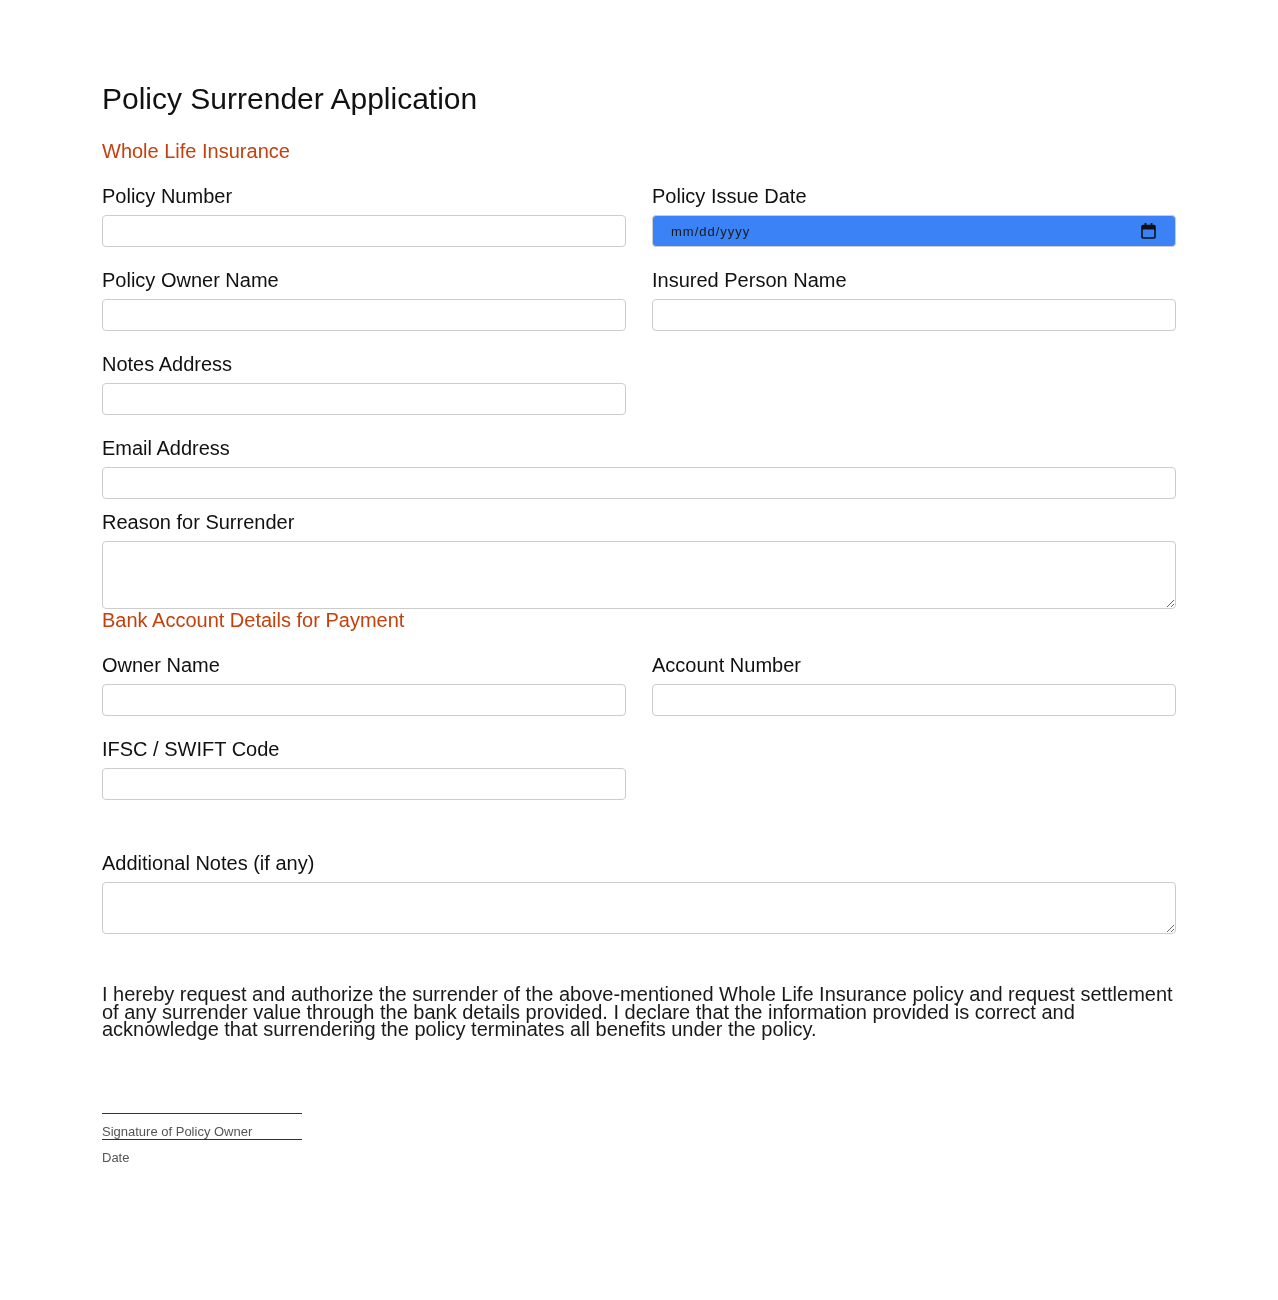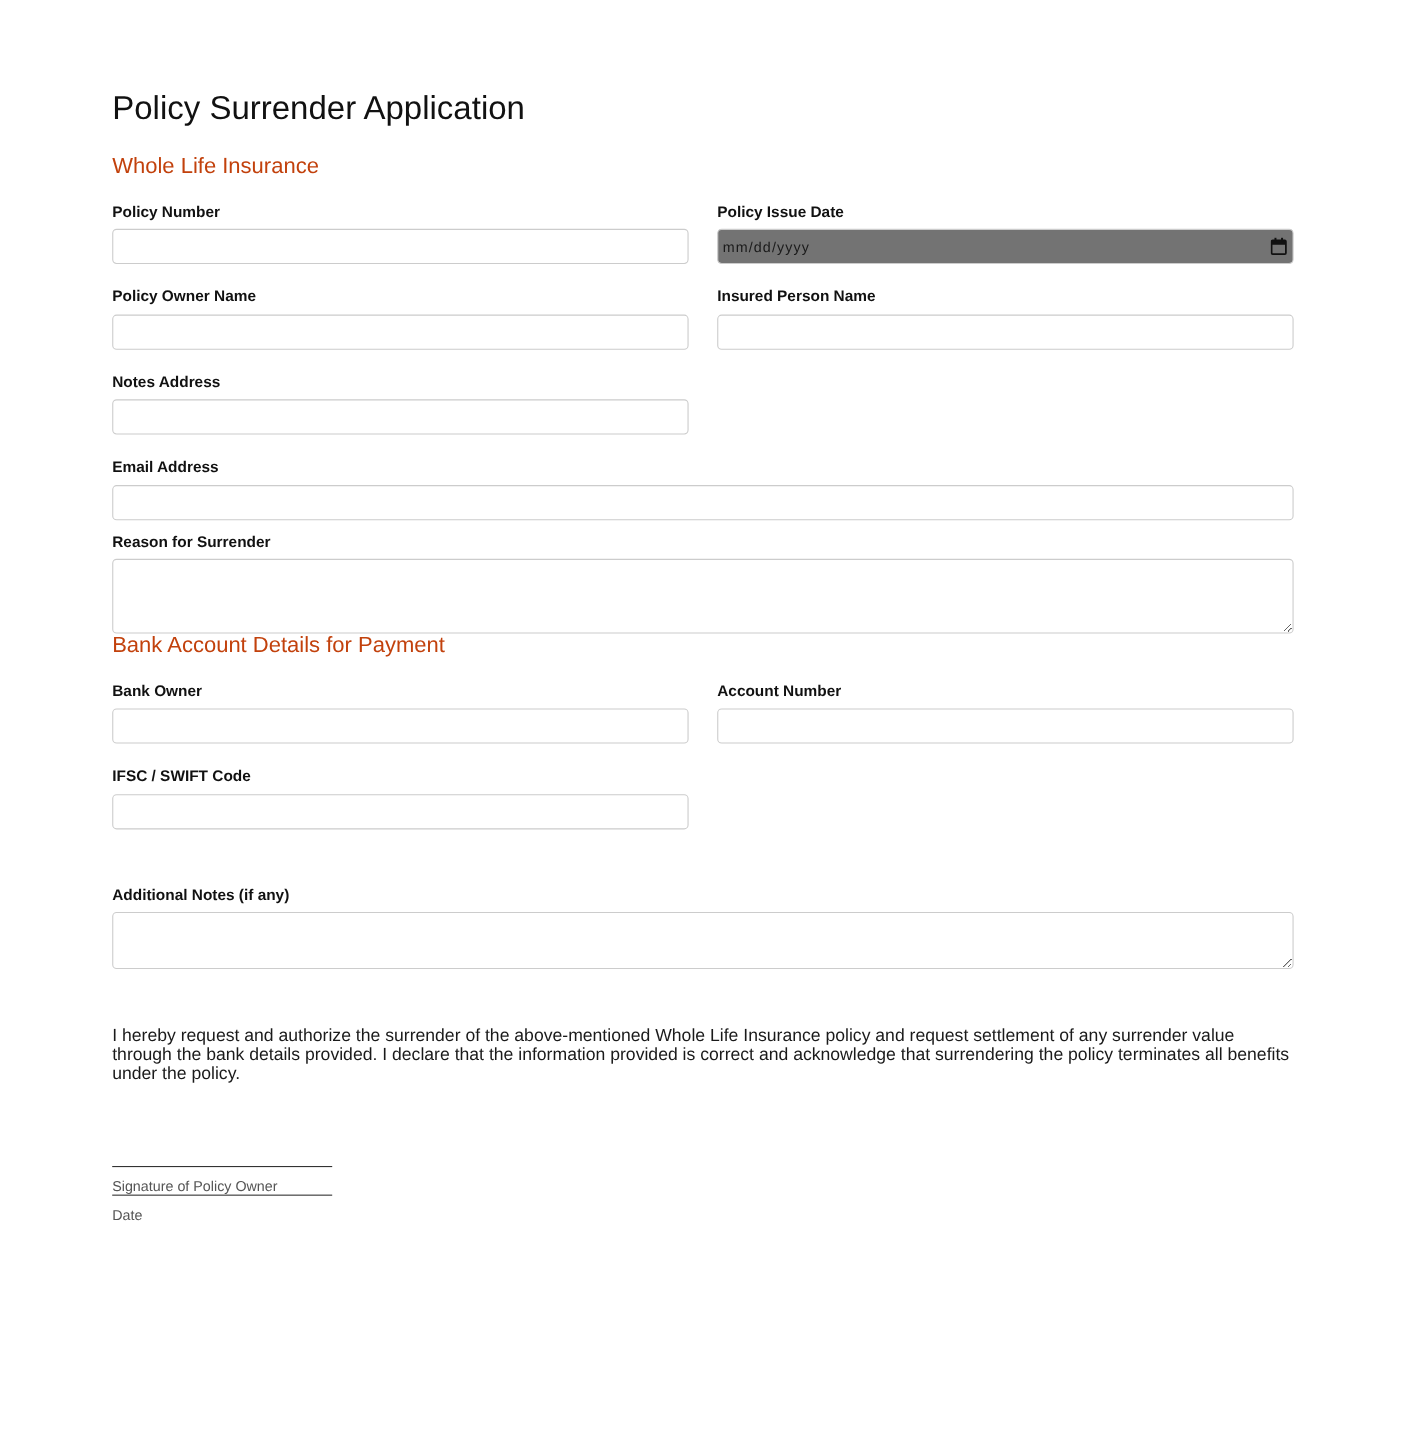"Policy Number" .field-label { font-size: 14px -> 20px; font-weight: 700 -> 400 }
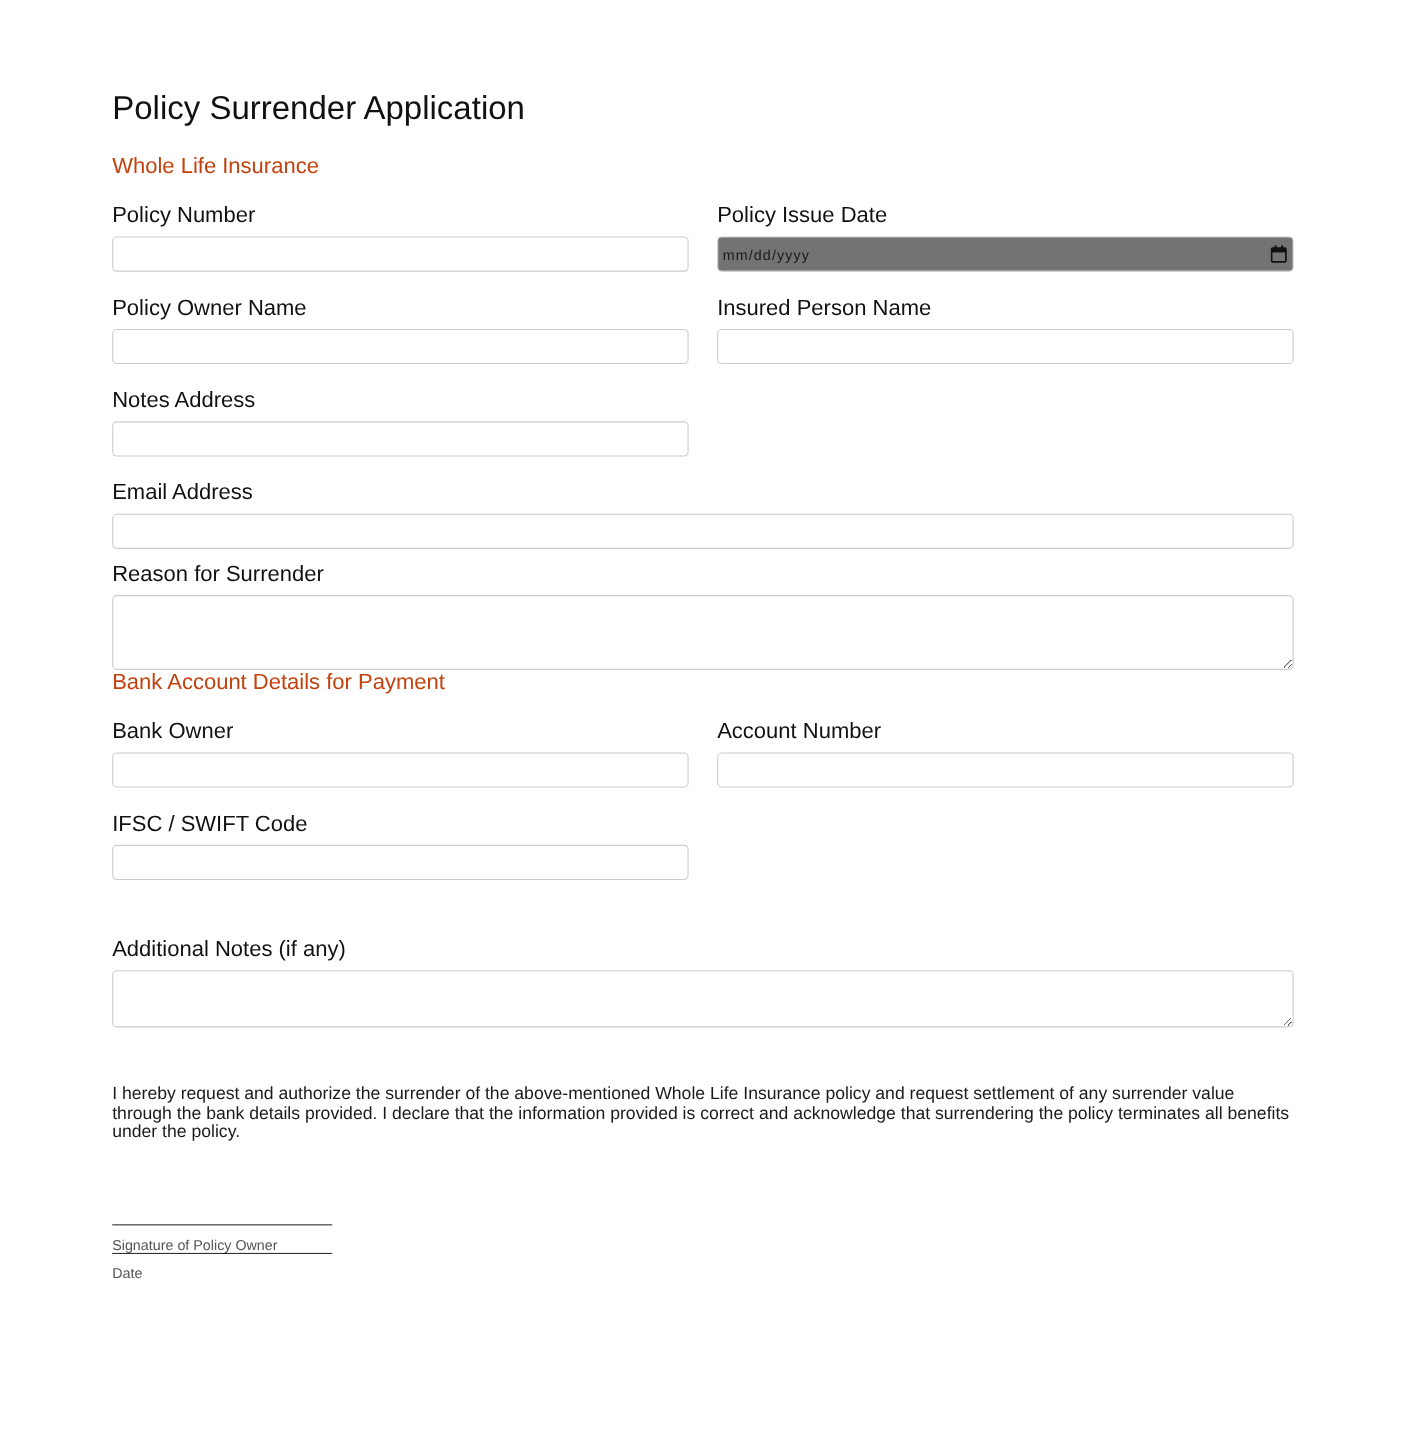"mm/dd/yyyy" .date-input { background: #737373 -> #3b82f6; padding: 0 4px -> 0 18px }
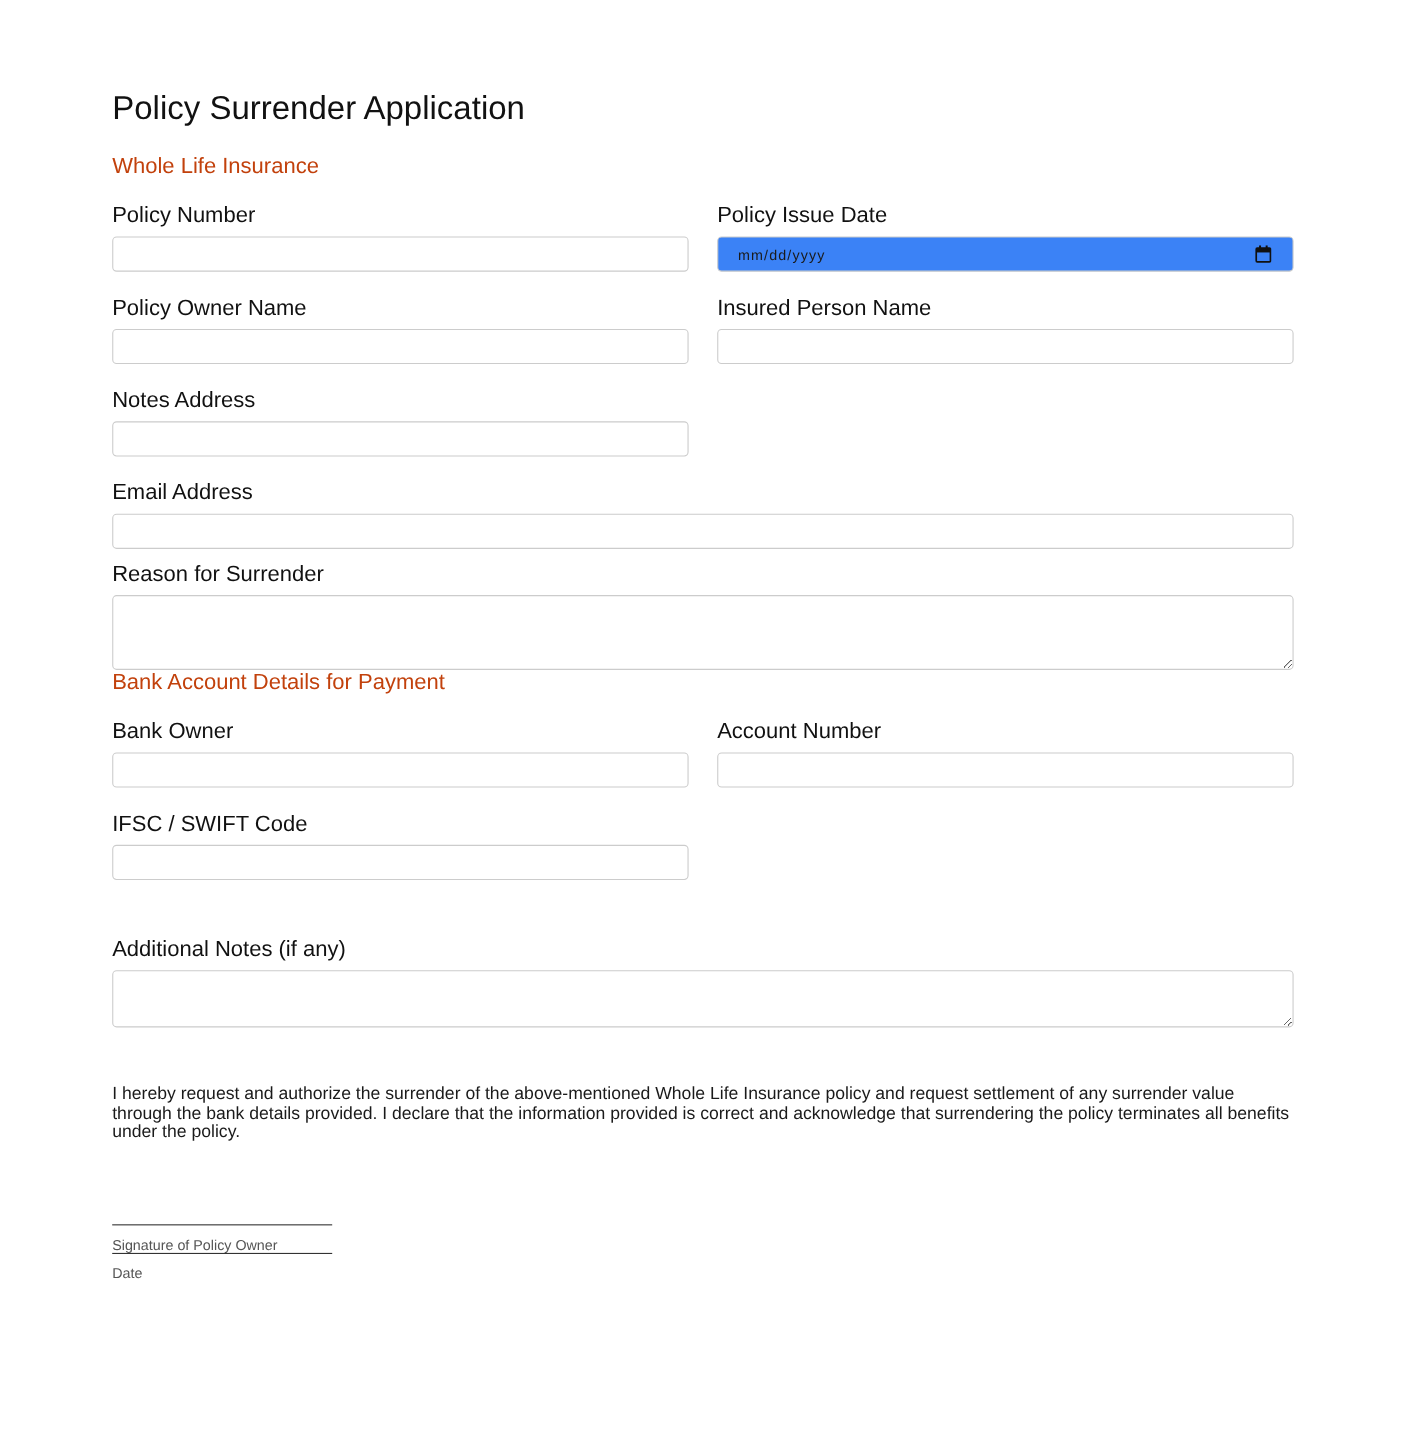"Bank Owner" span.field-label { text: Bank Owner -> Owner Name }
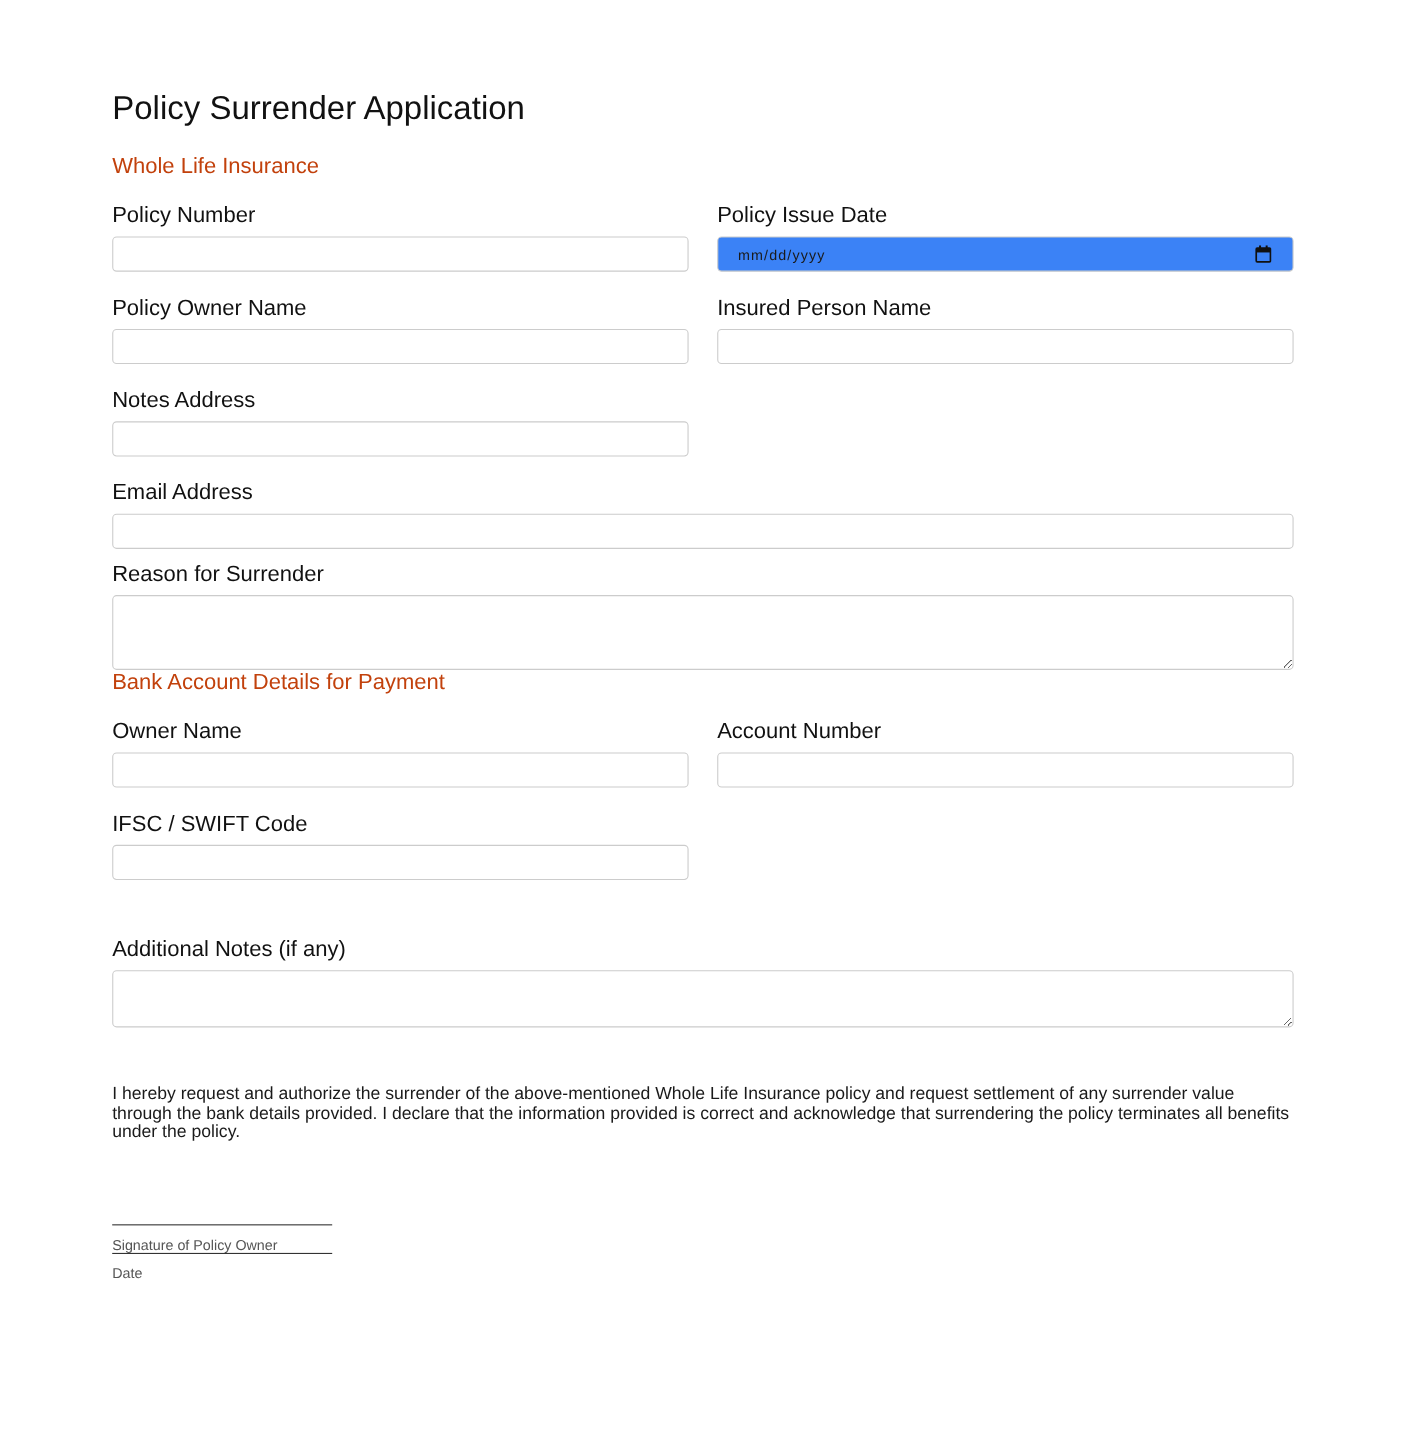"I hereby request and authorize" .declaration { font-size: 16px -> 20px }
